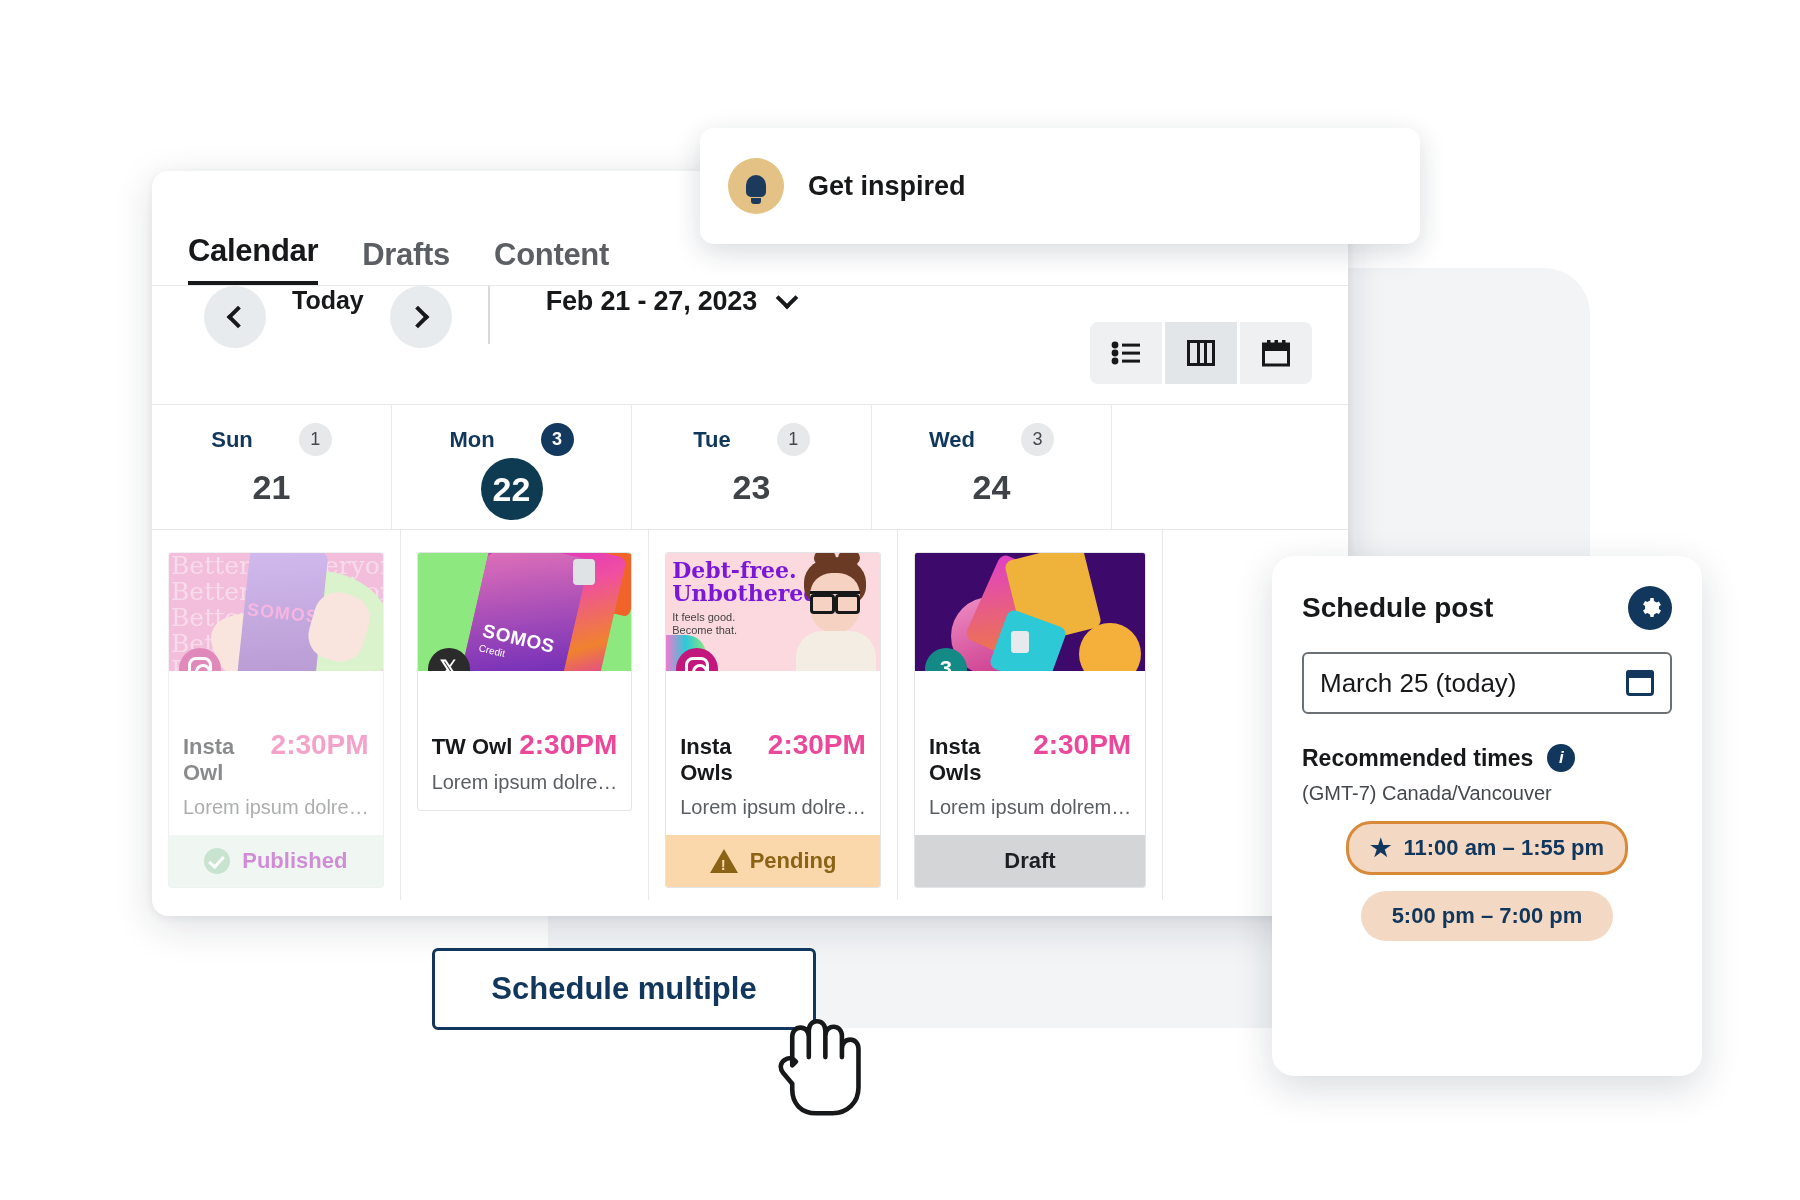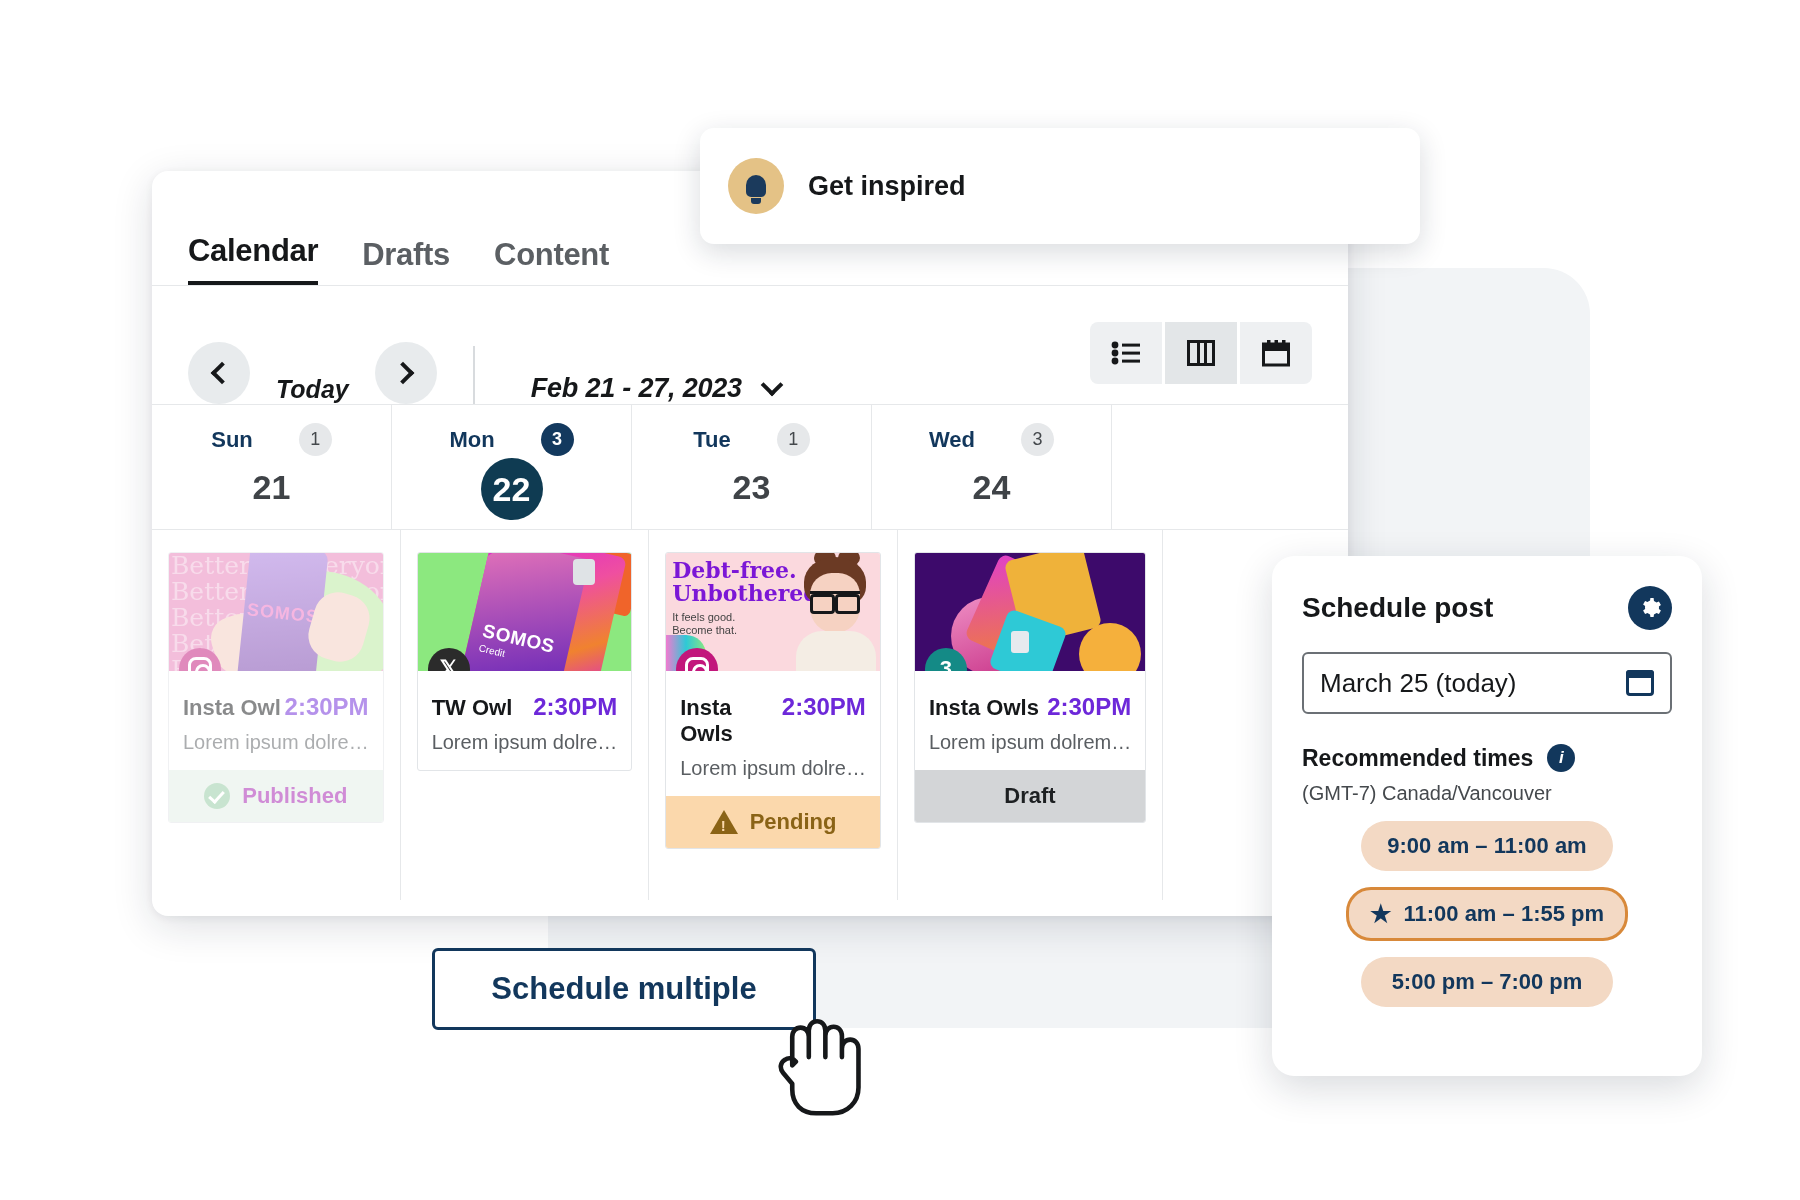"Today" .toolbar { align-items: flex-end -> flex-start; font-style: italic -> none; padding: 0 36px -> 0 52px }
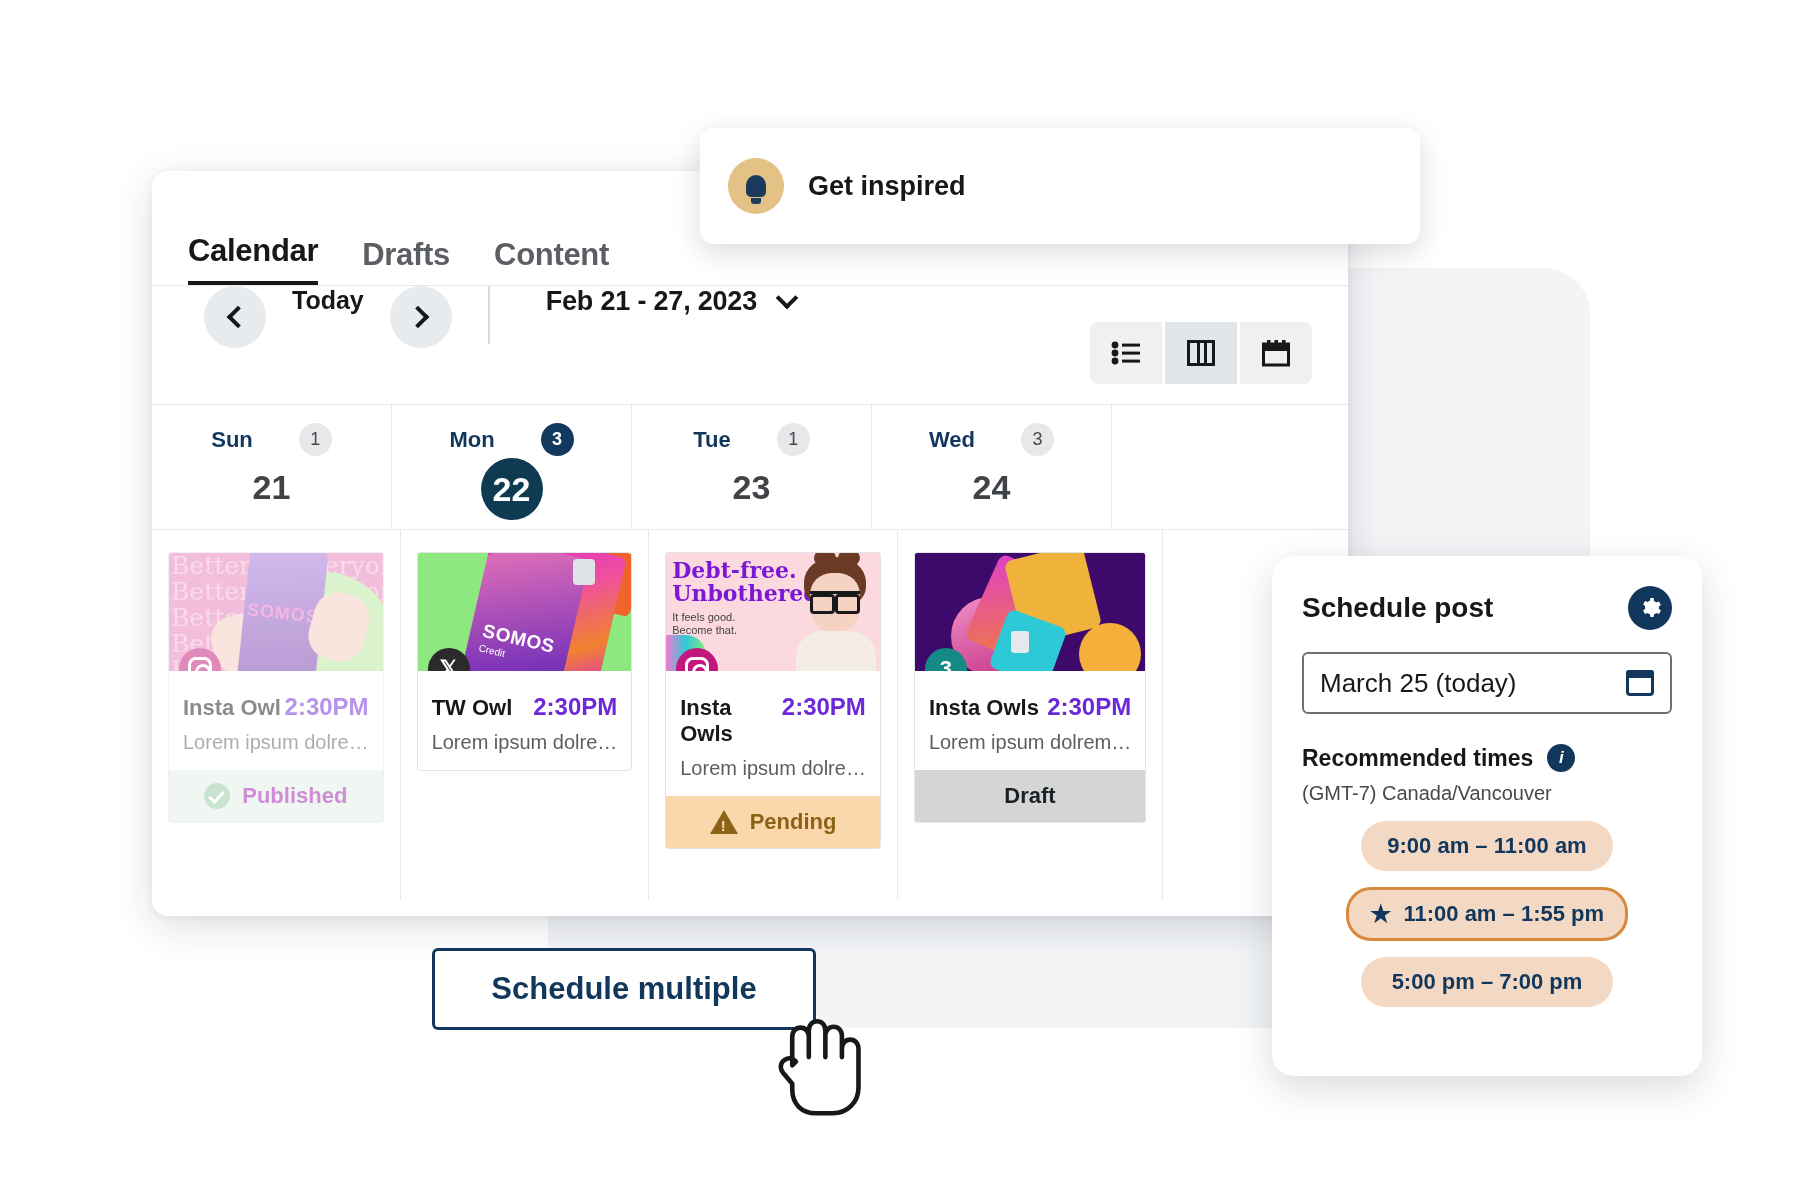"2:30PM" .card-time { color: #6d28d9 -> #ec4899; font-size: 24px -> 28px; margin-top: none -> 36px }
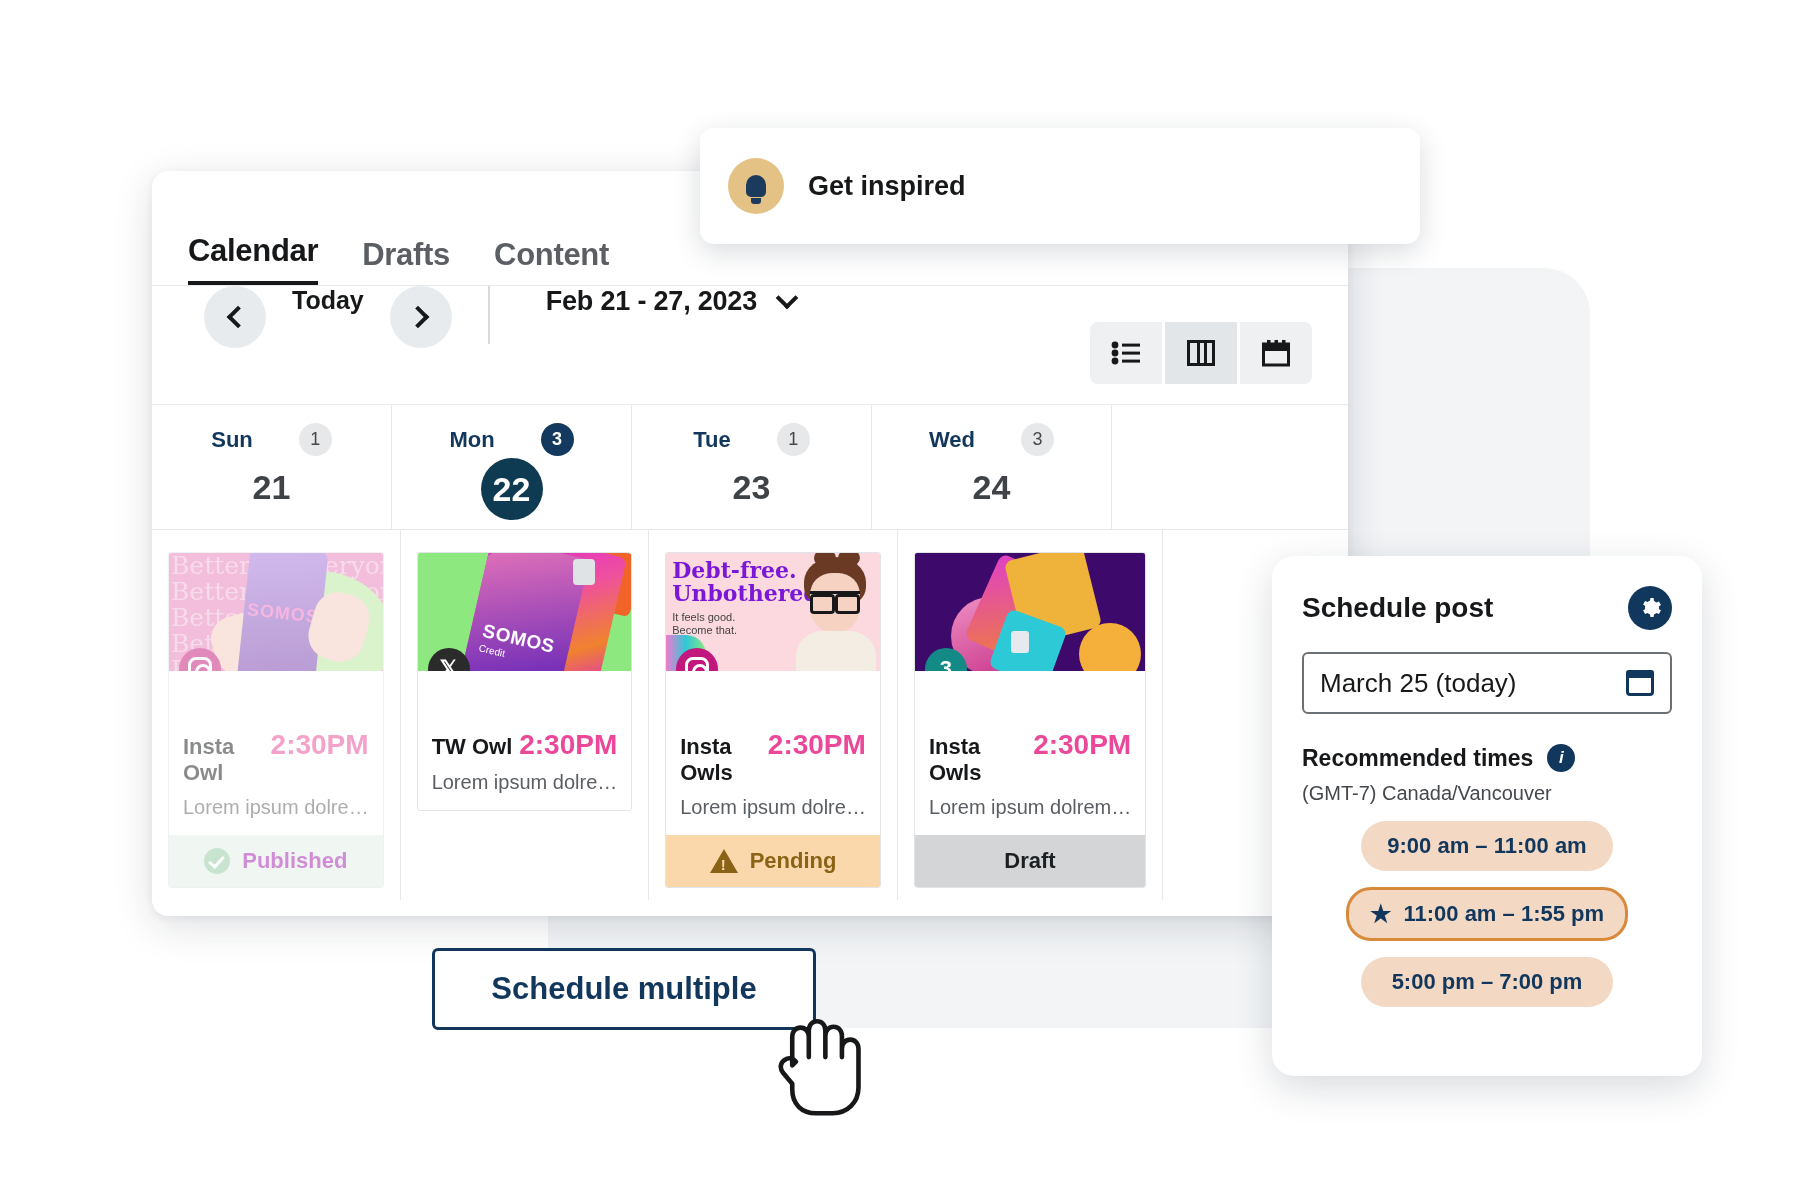"9:00 am – 11:00 am" div.slot { html: <div> <span>9:00 am – 11:00 am</span> </div> -> none }
